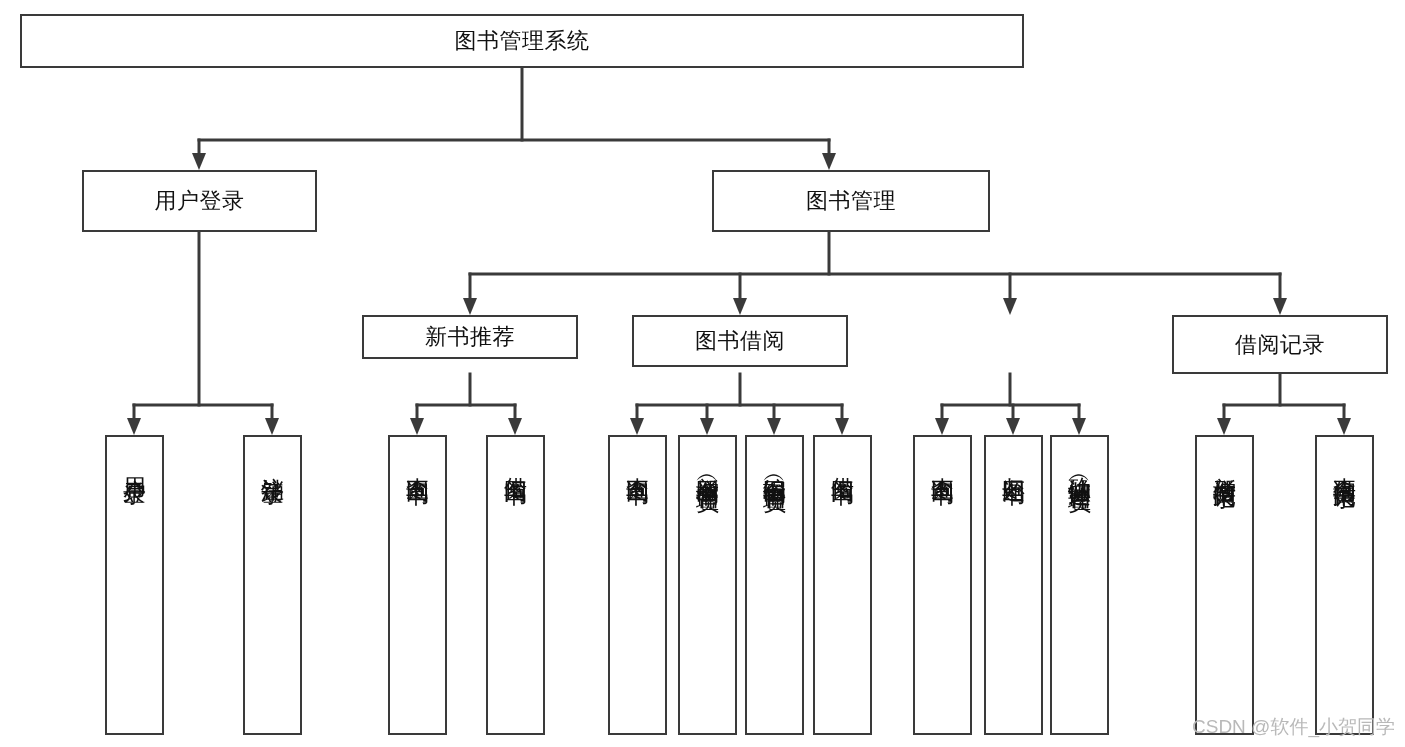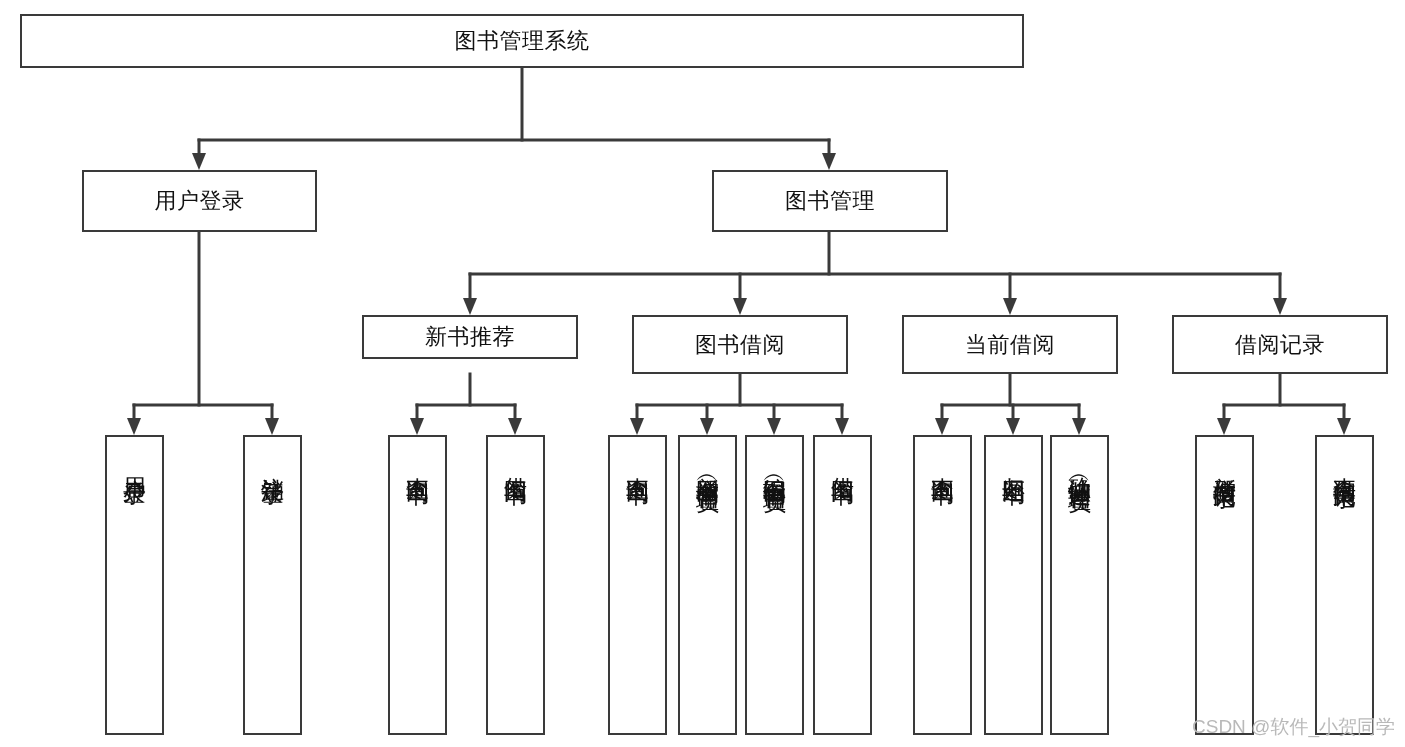"图书管理" div.node-box { width: 236px -> 278px }
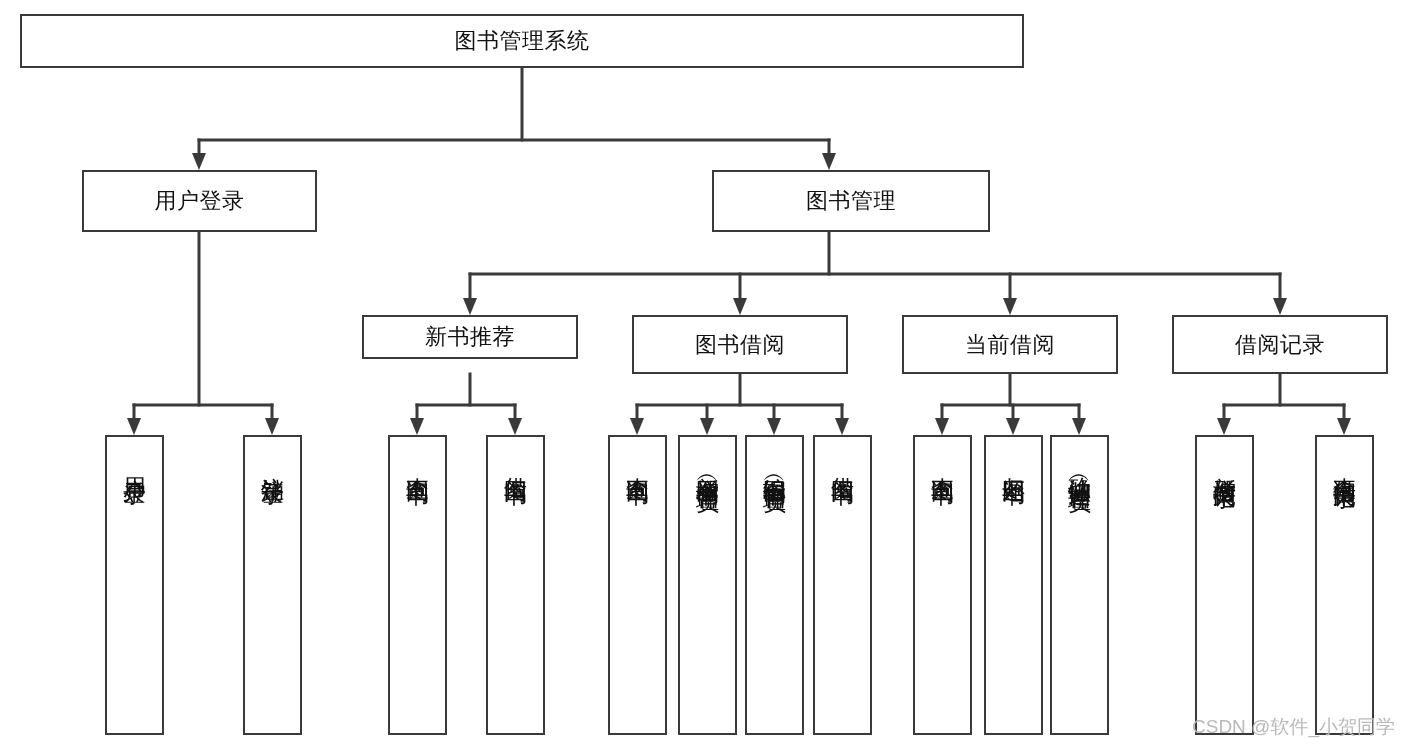"图书借阅" div.node-box { height: 59px -> 52px }
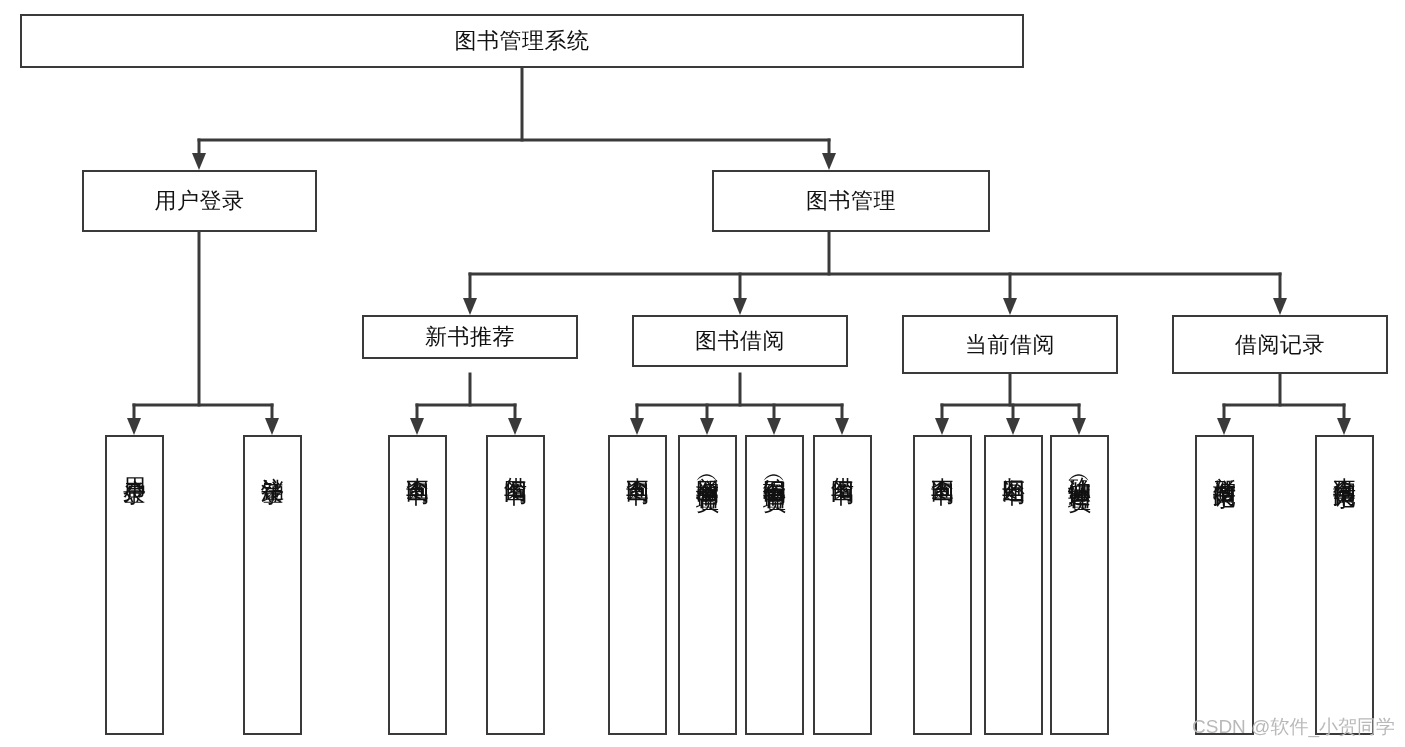"当前借阅" div.node-box { html: <div> <span>当前借阅</span> </div> -> none }
